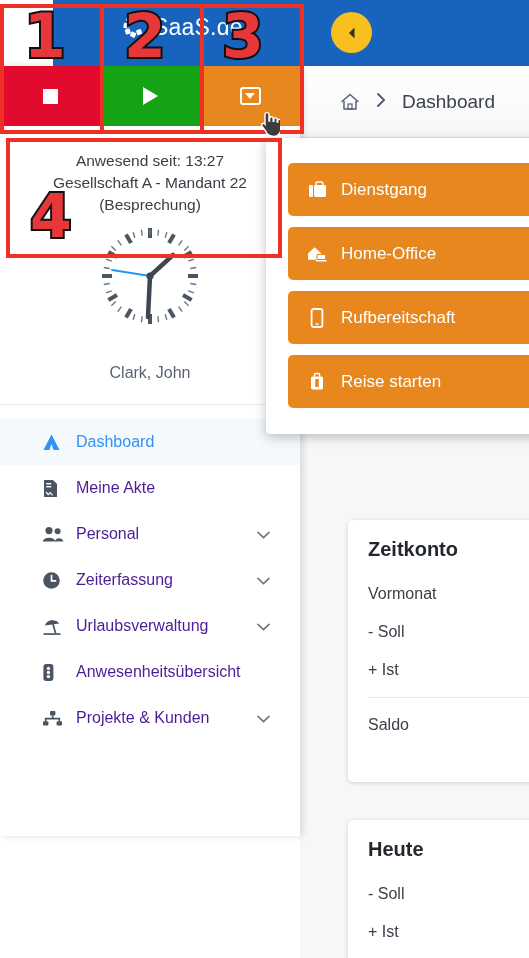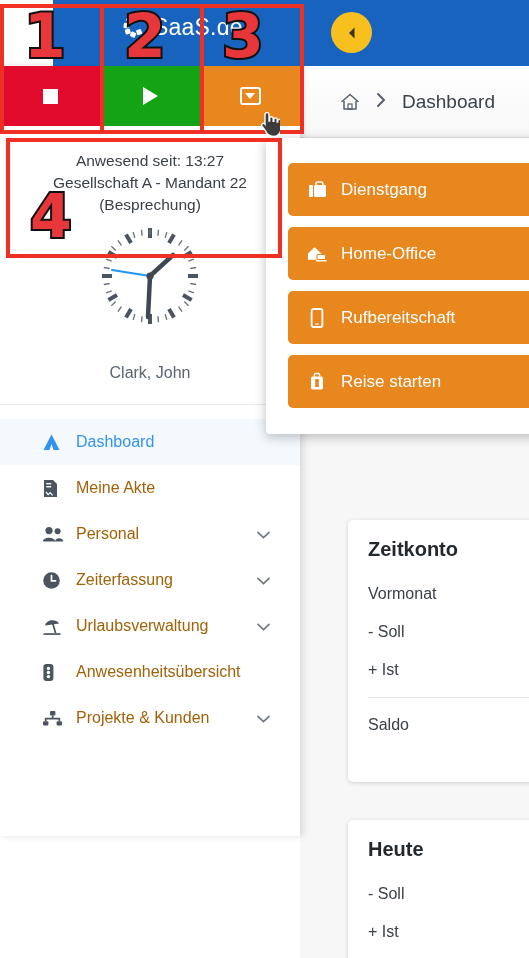"Meine Akte" .nav-item { color: #a16207 -> #4c1d95 }
